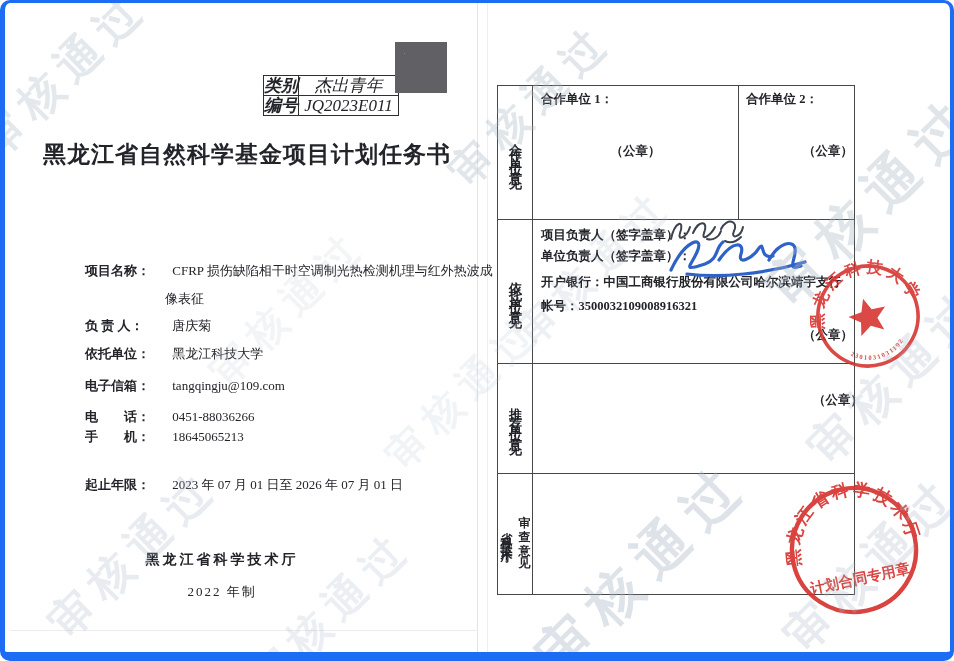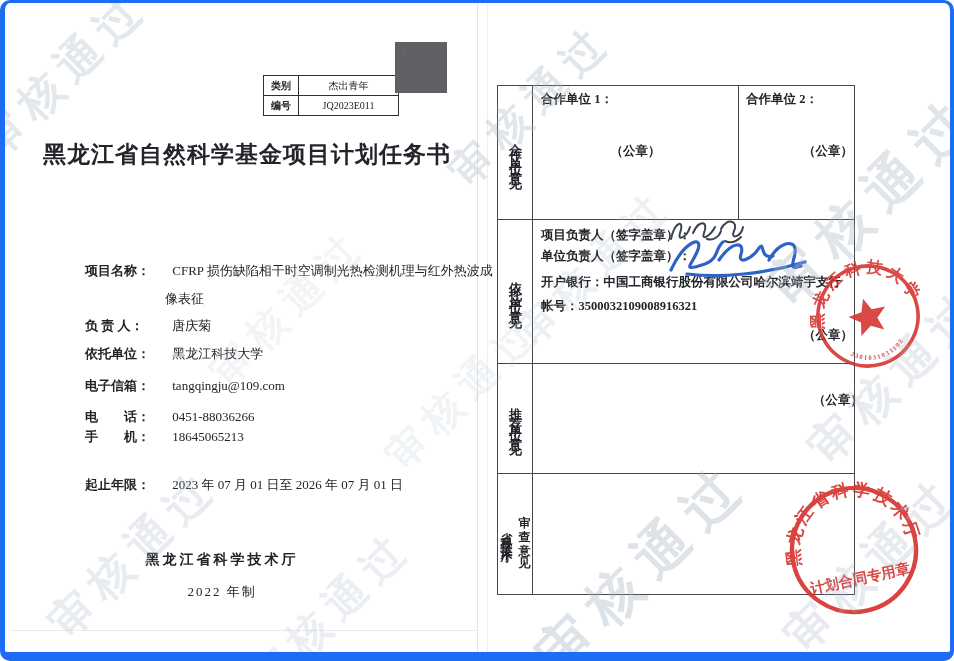"类别" .meta-row { font-size: 10px -> 17px; font-style: none -> italic }
